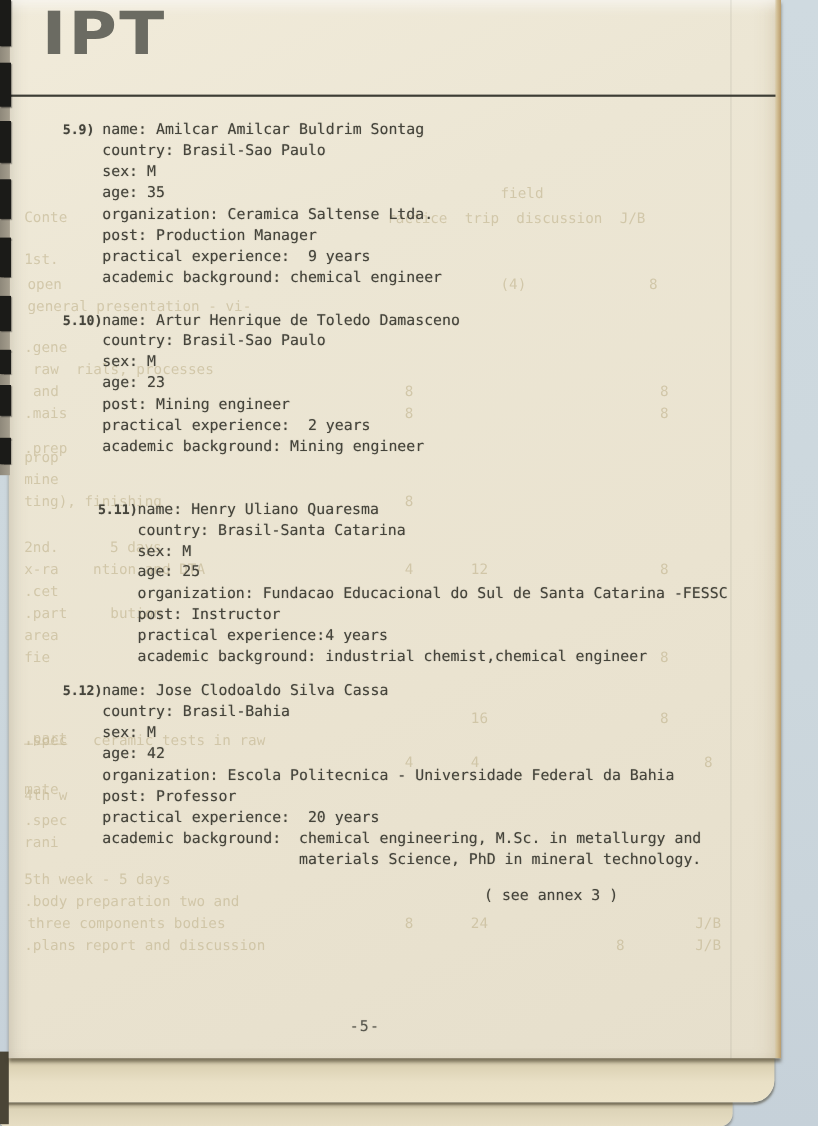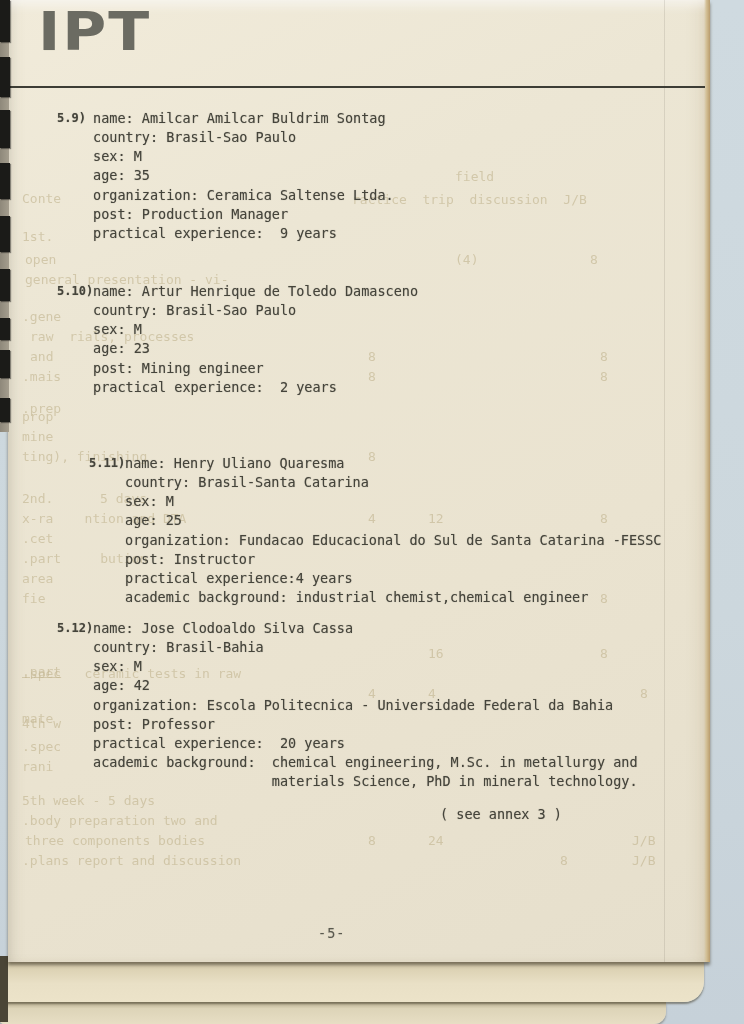"academic background: chemical engineer" div.tline { html: none -> <div>academic background: chemical engineer</div> }
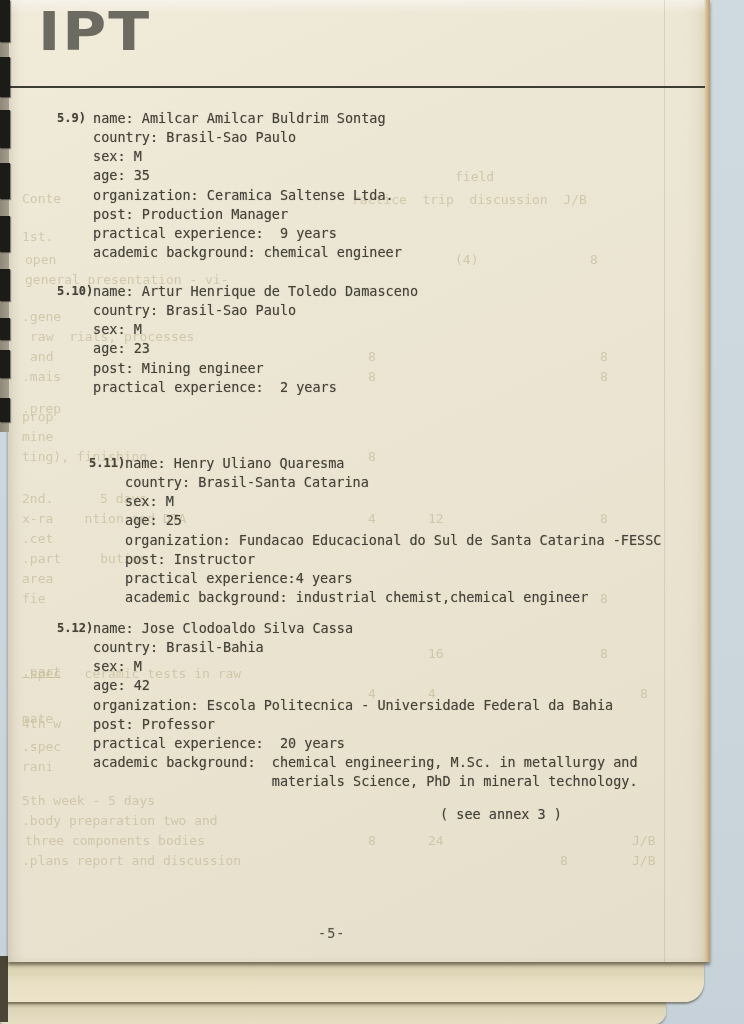"academic background: Mining engineer" div.tline { html: none -> <div>academic background: Mining engineer</div> }
